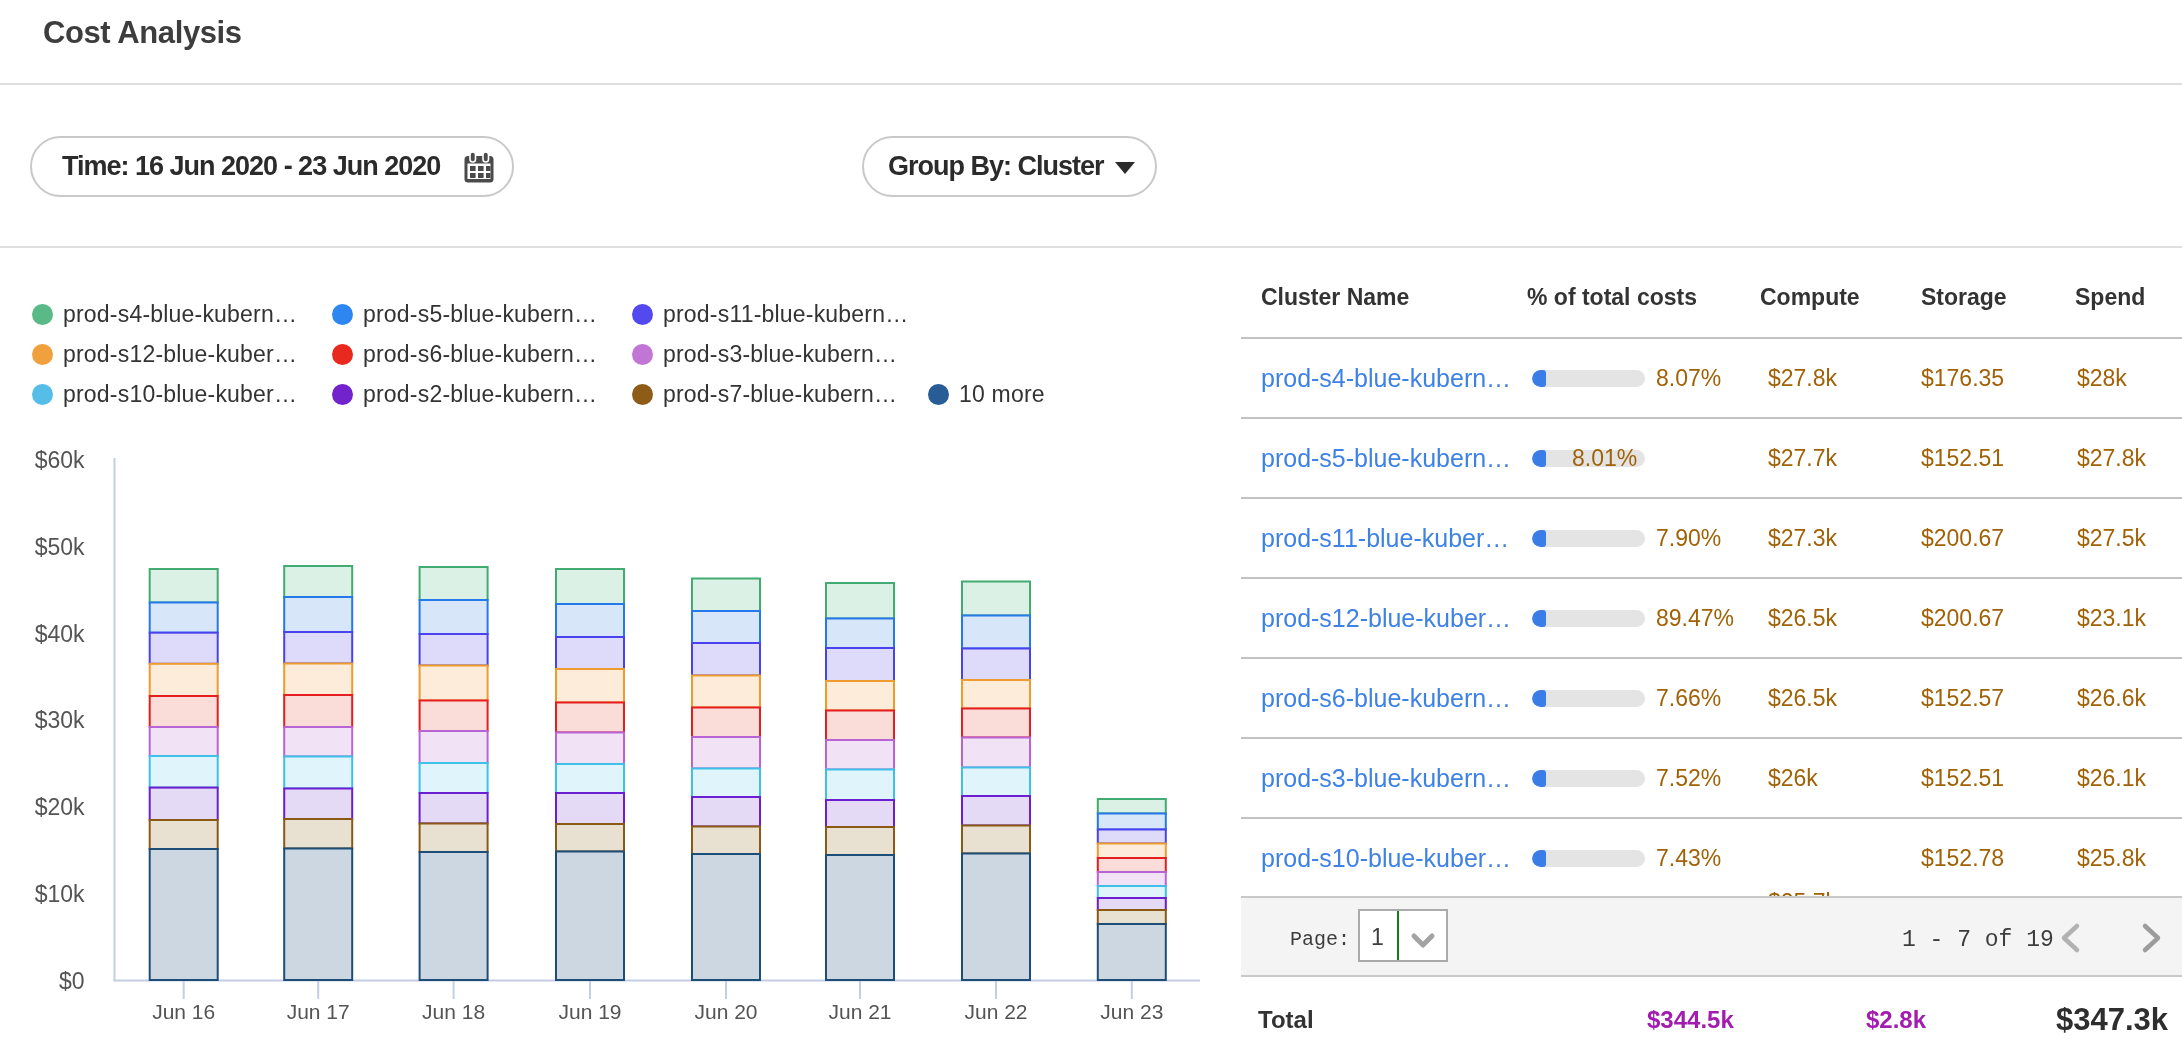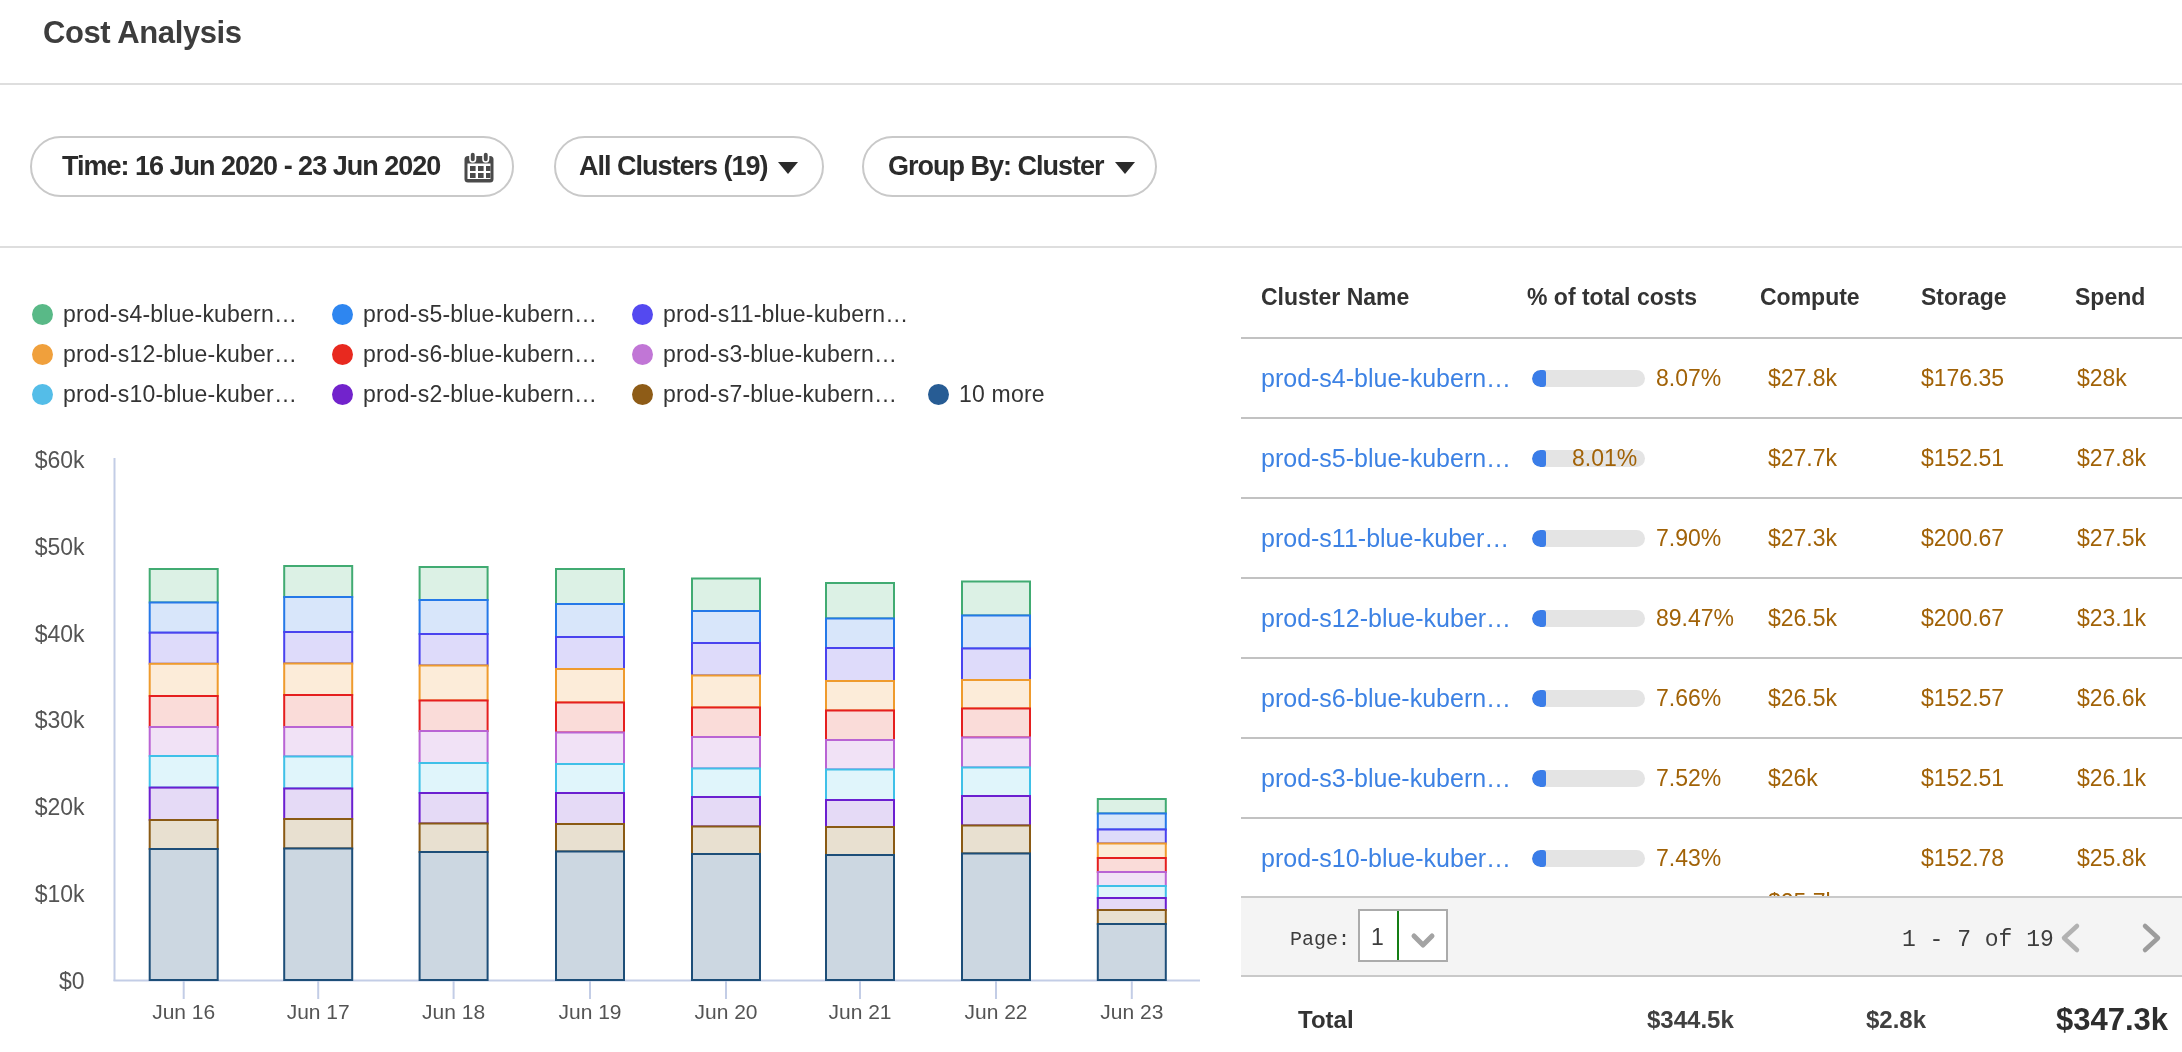"All Clusters (19)" div.pill { html: <div> <span>All Clusters (19)</span> <div></div> </div> -> none }
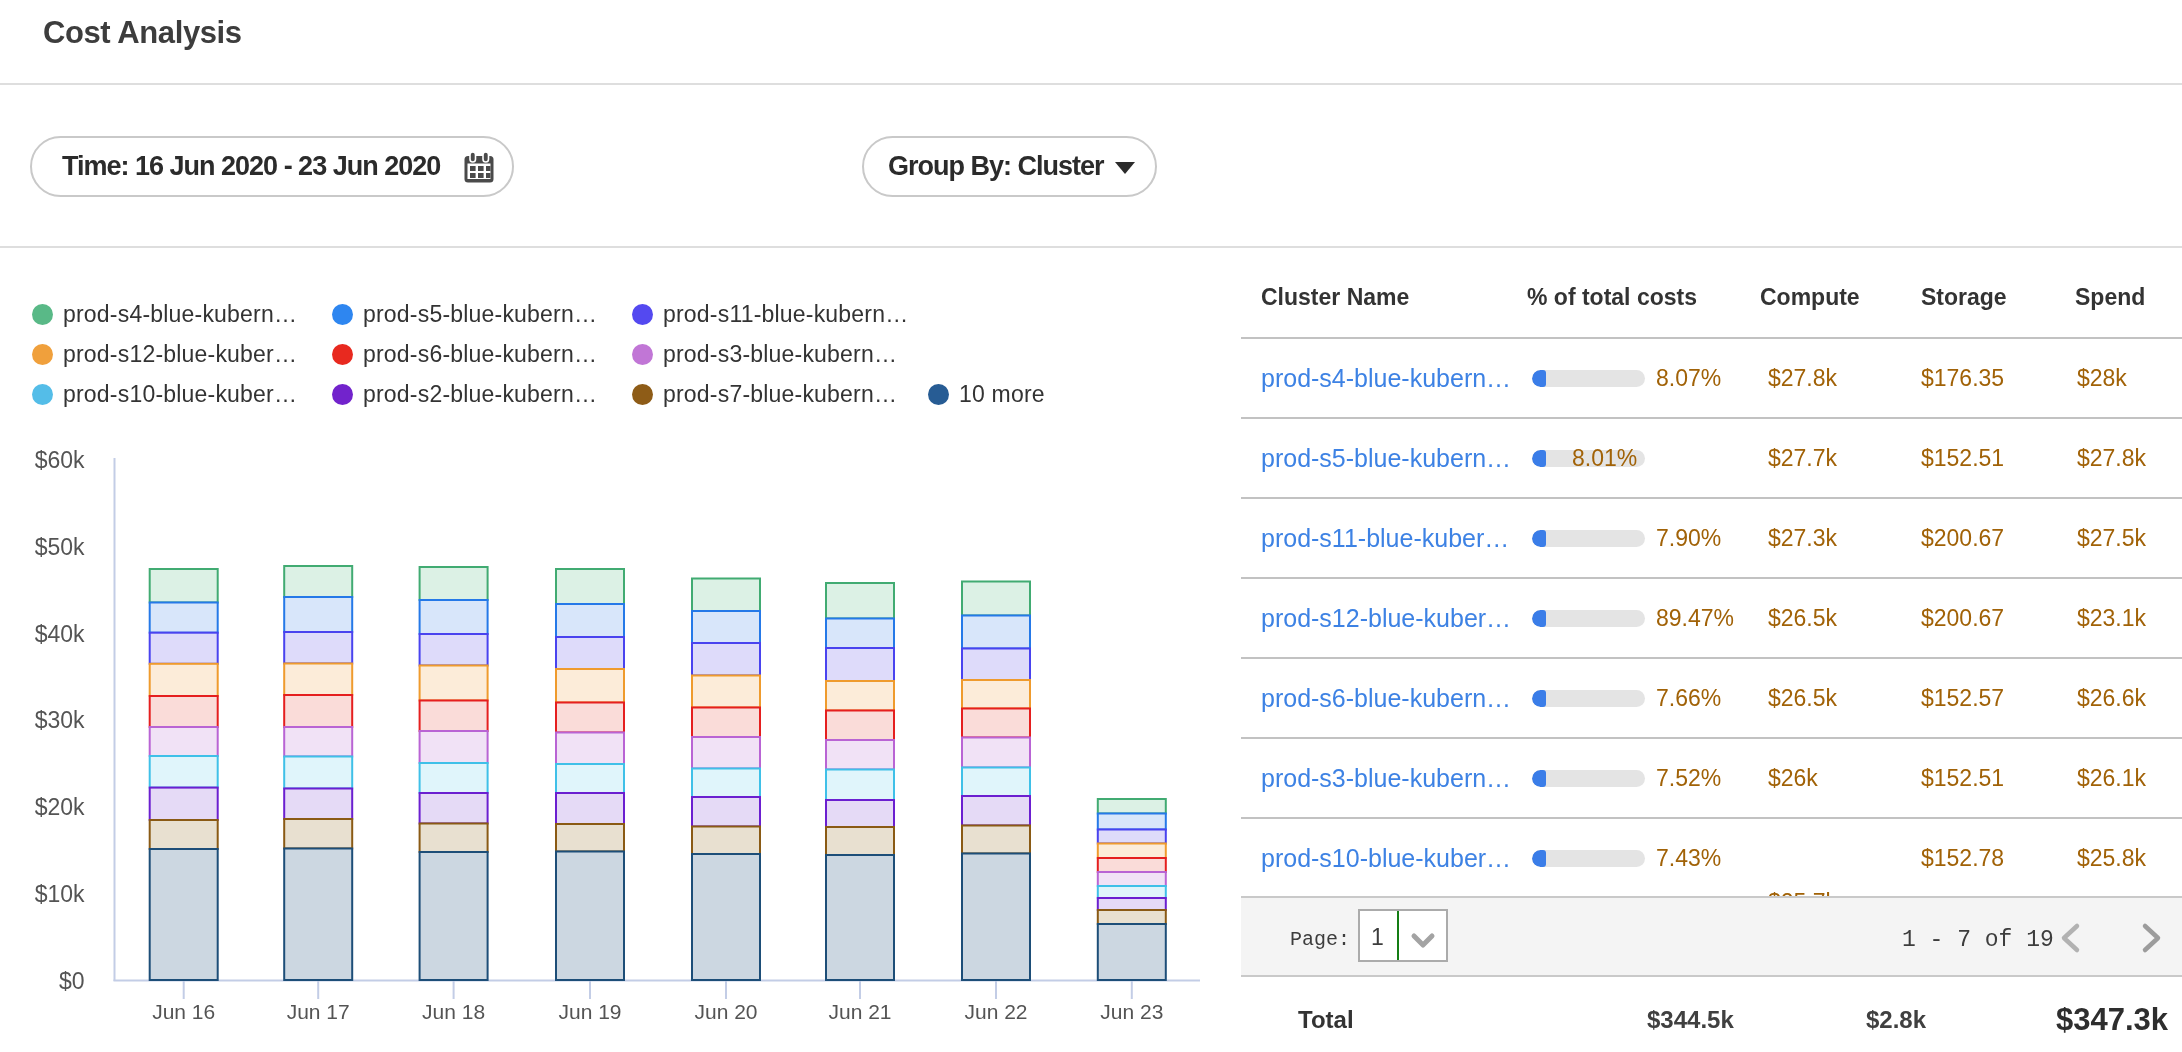"Total" div.totlbl { margin-left: 40px -> none }
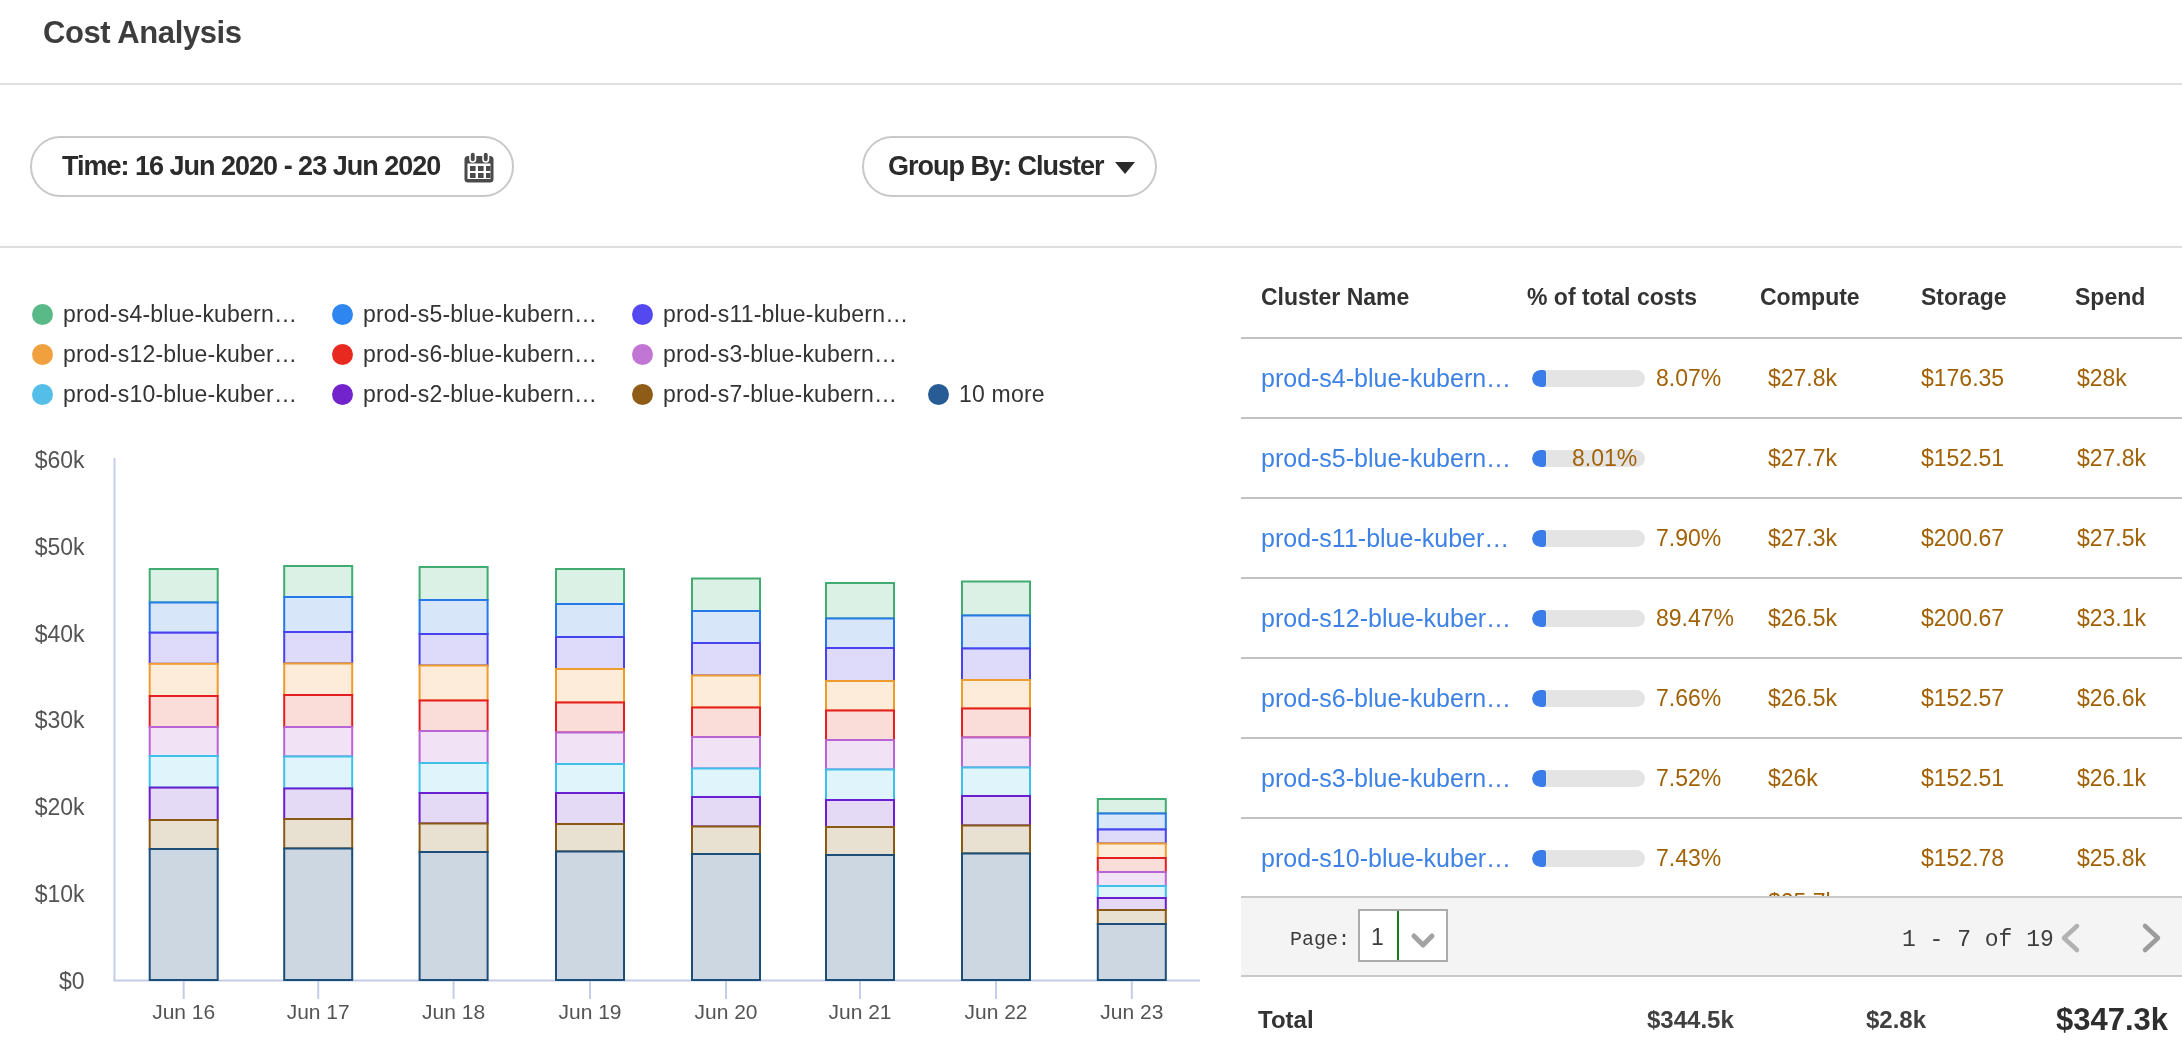"$344.5k" .totval { color: #404040 -> #a21caf }
